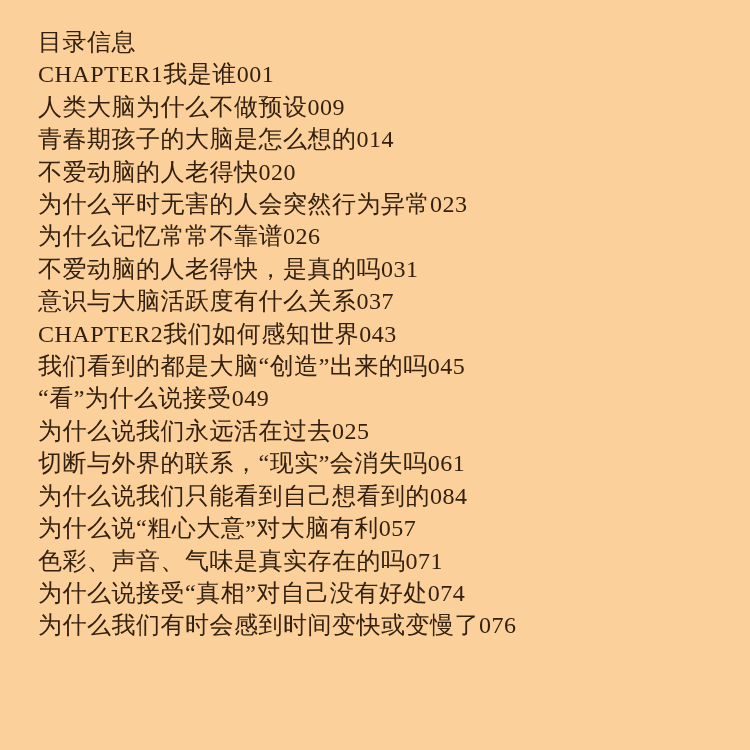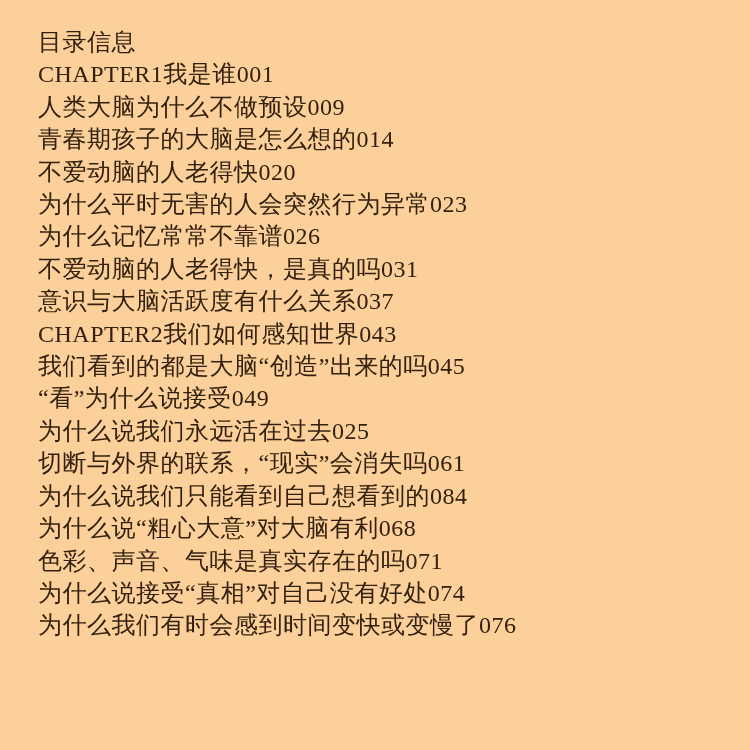"068" span { text: 068 -> 057 }
